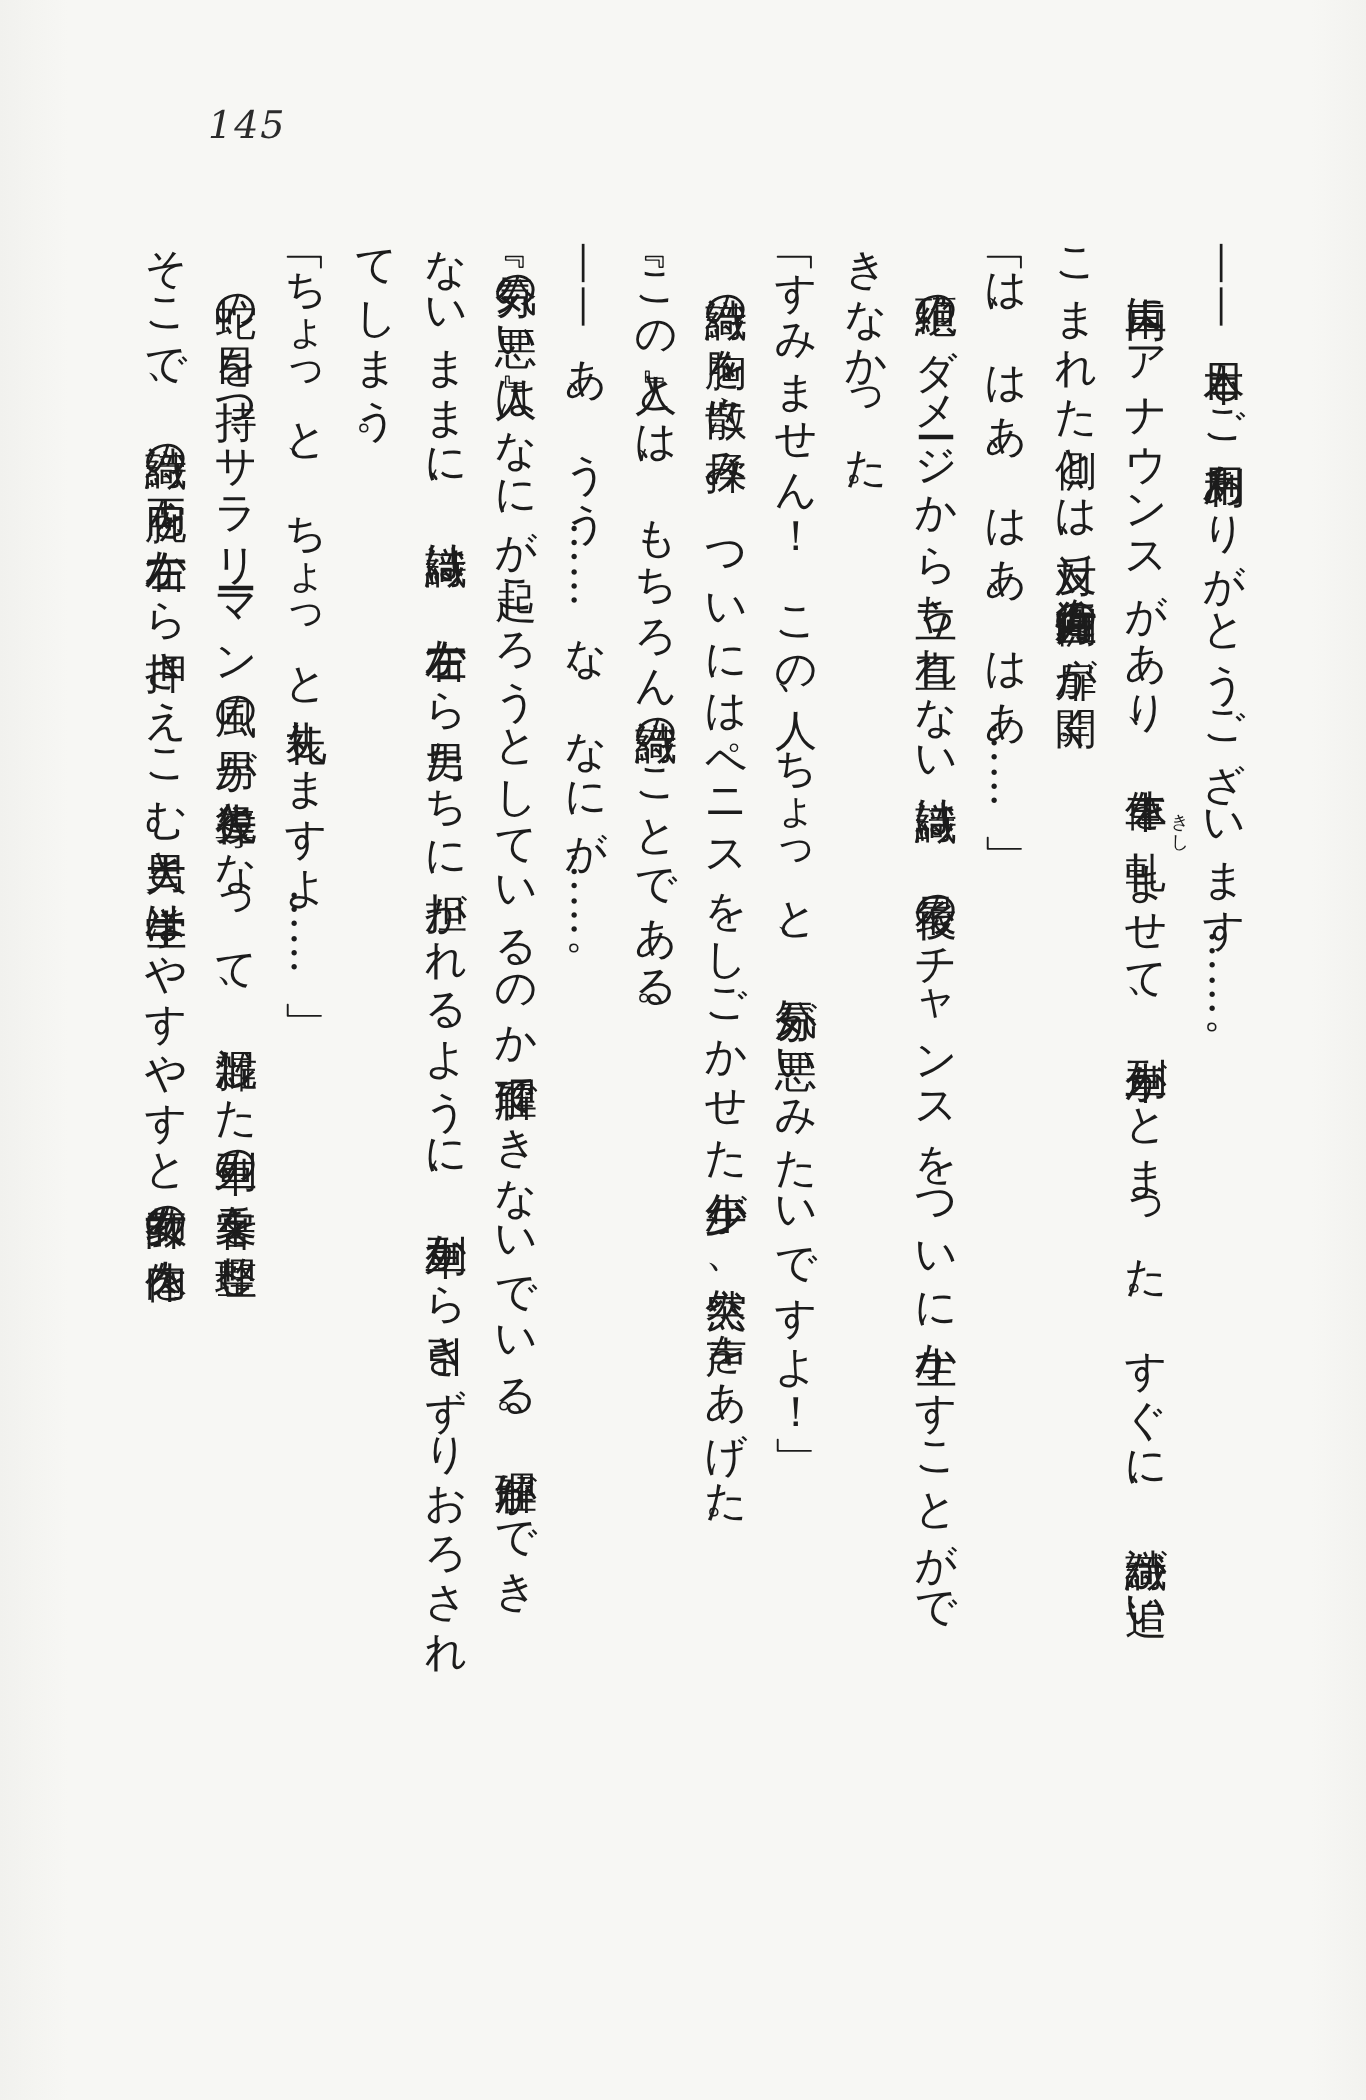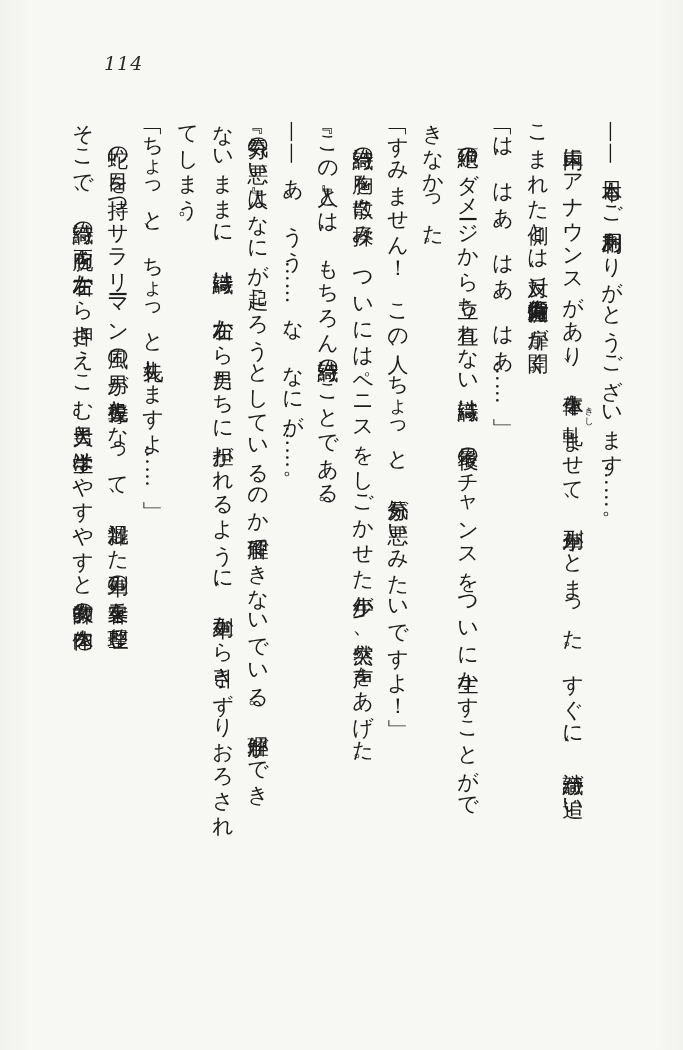"114" div.page-number { text: 114 -> 145 }
